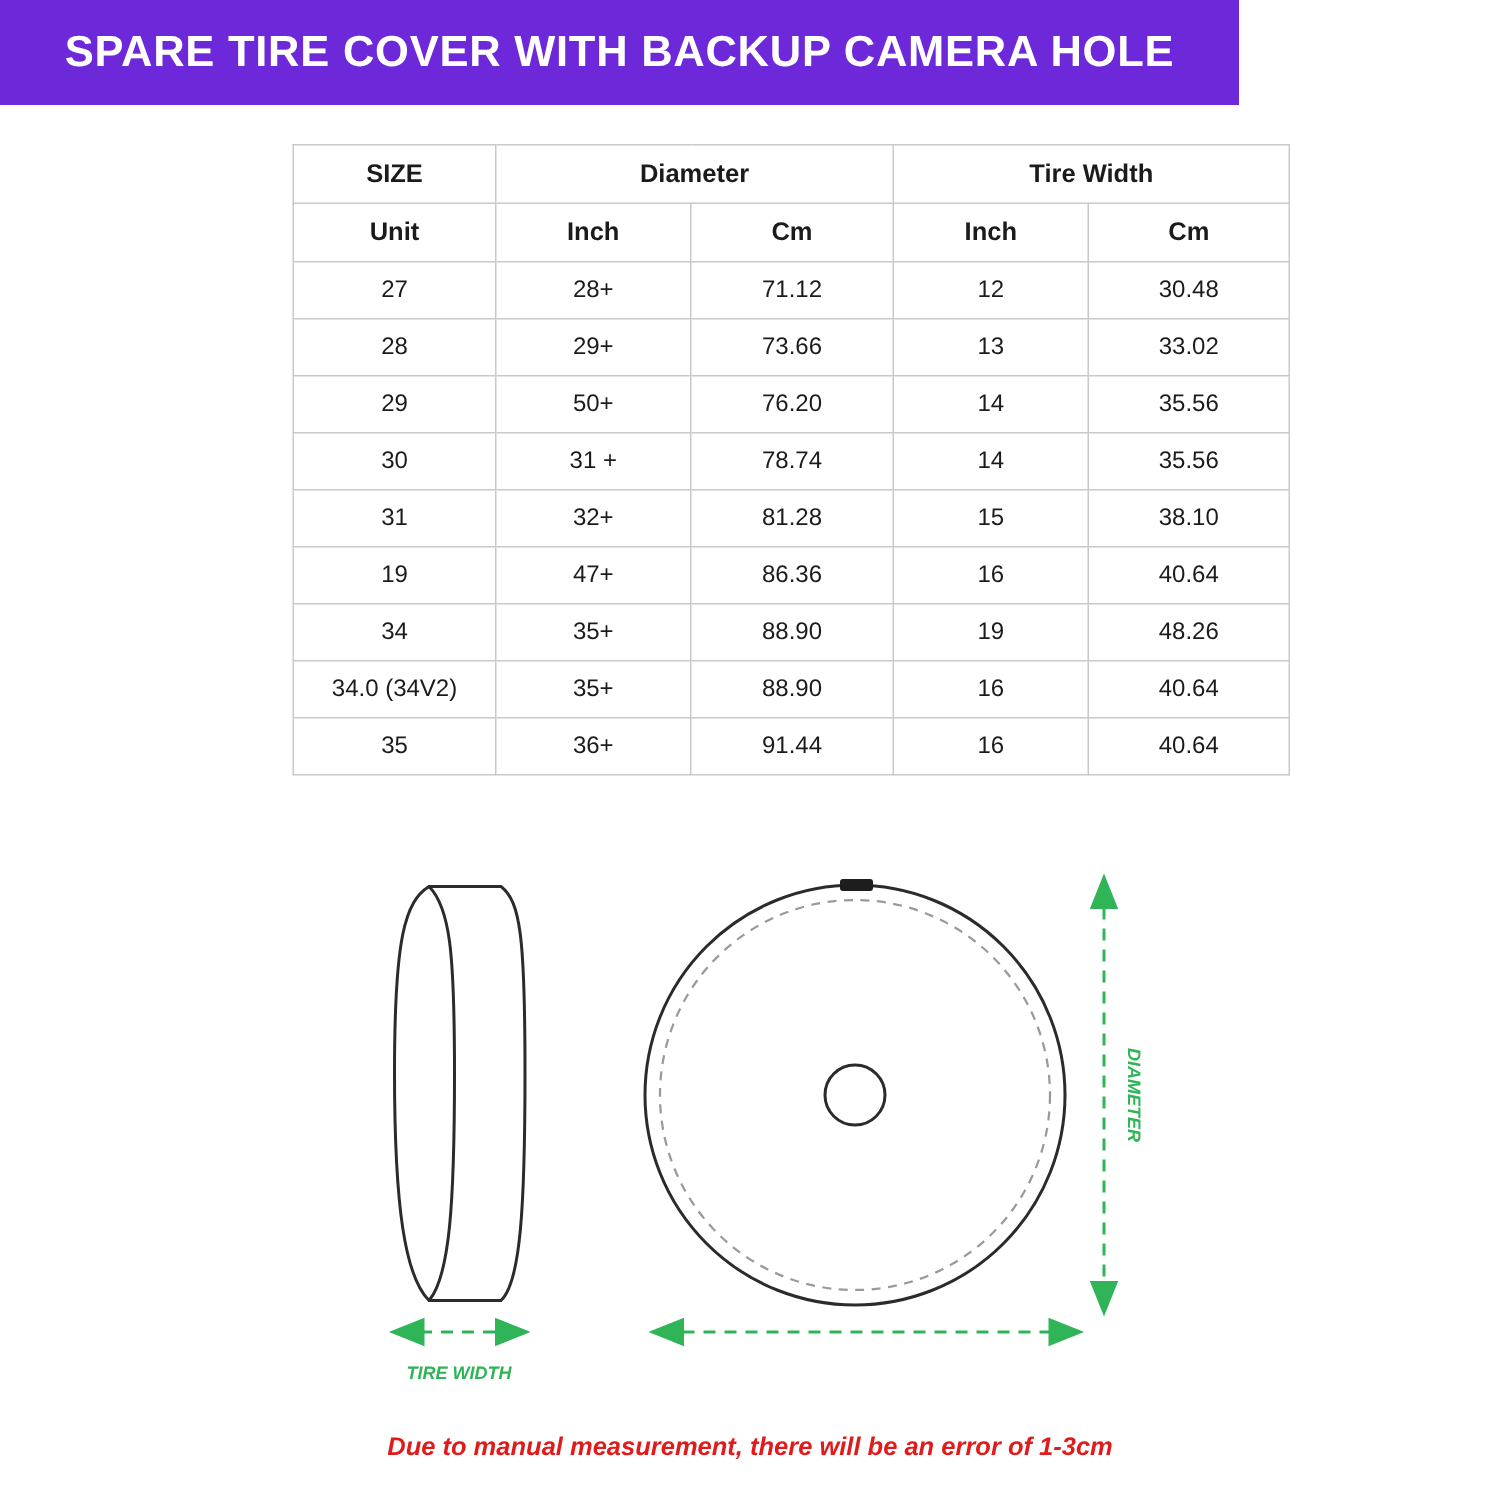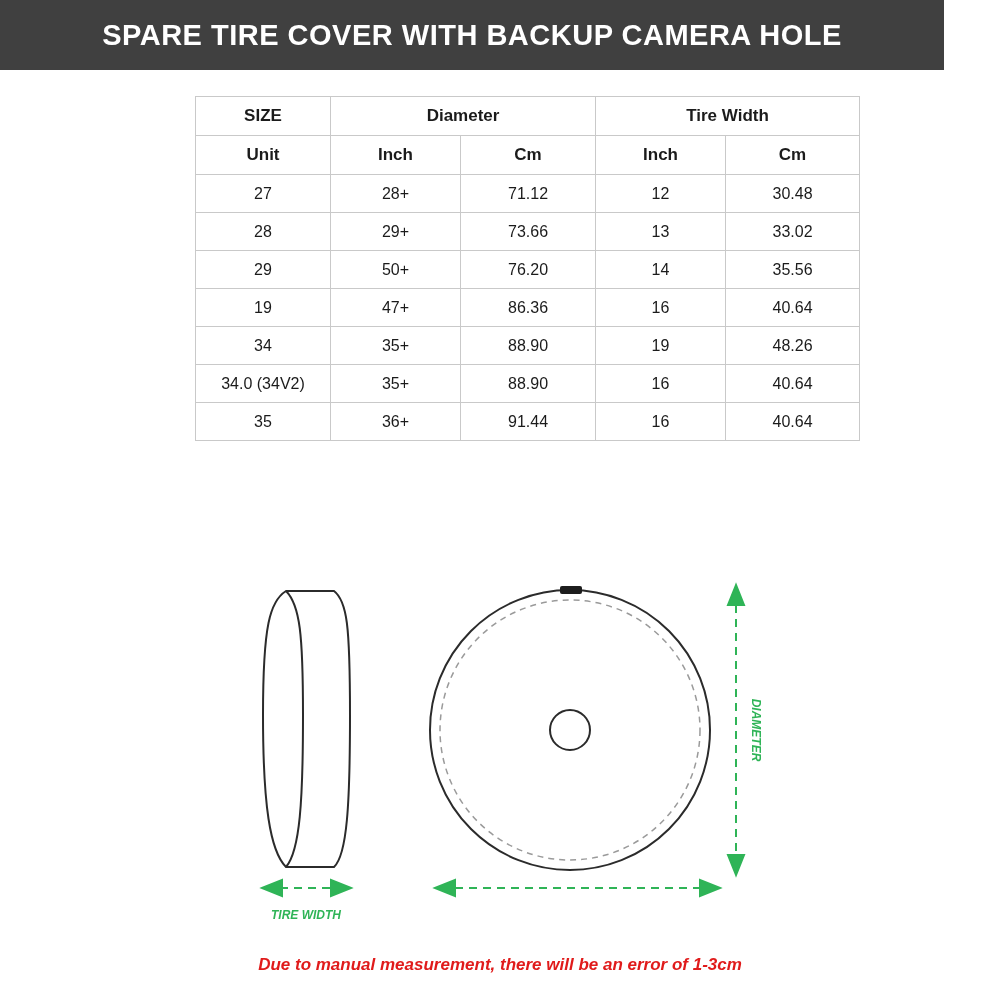"SPARE TIRE COVER WITH BACKUP" .banner { background: #404040 -> #6d28d9; width: 944px -> 826px }
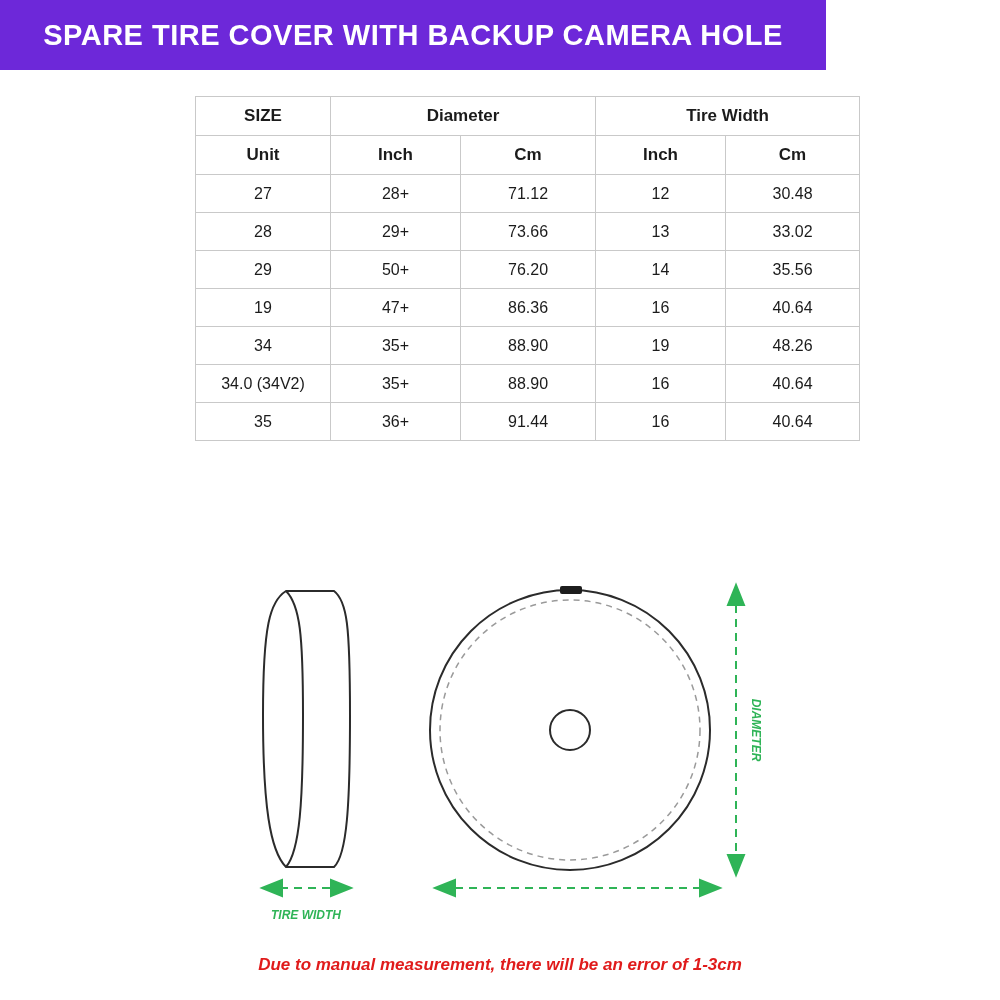"30" tr { html: none -> <tr> <td>30</td> <td>31 +</td> <td>78.74</td> <td>14</td> <td>35.56</td> </tr> }
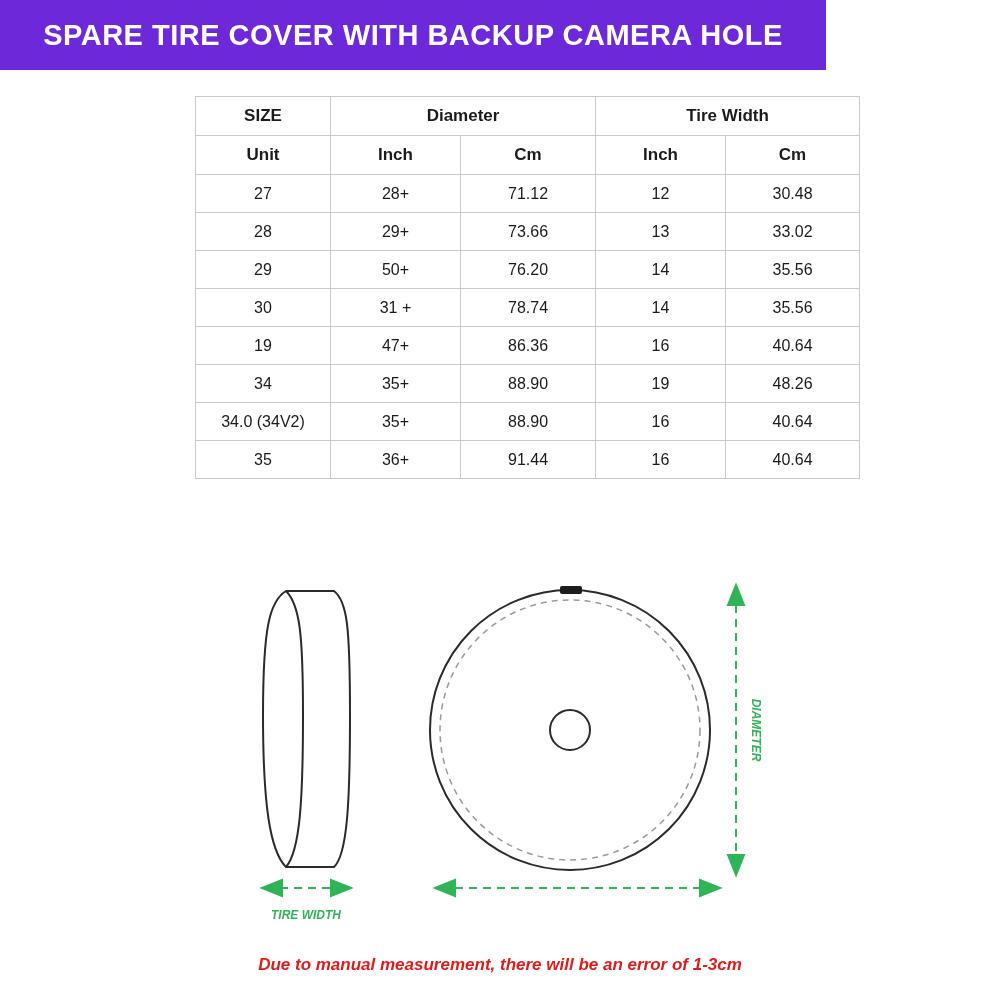"31" tr { html: none -> <tr> <td>31</td> <td>32+</td> <td>81.28</td> <td>15</td> <td>38.10</td> </tr> }
